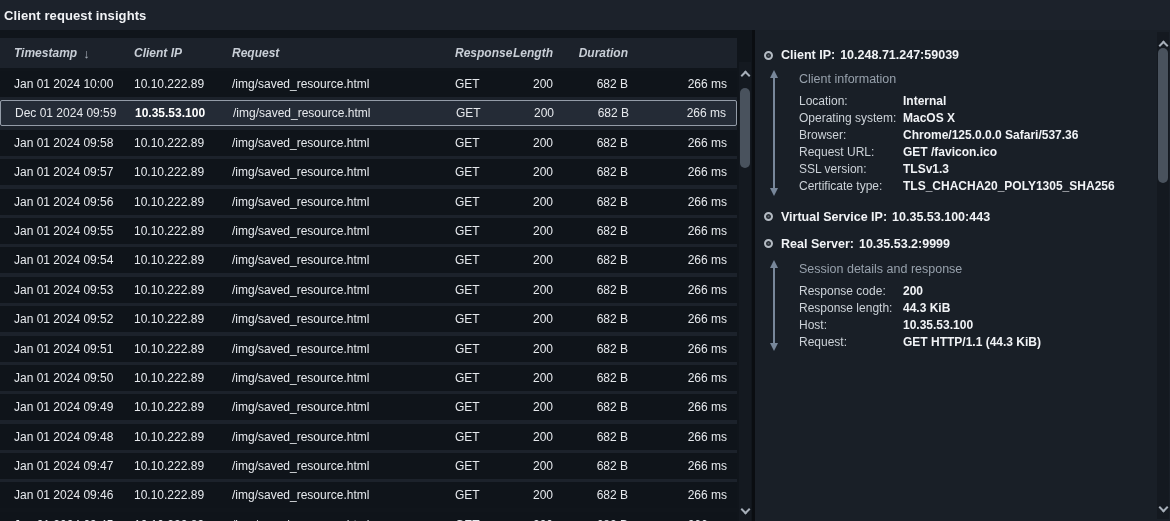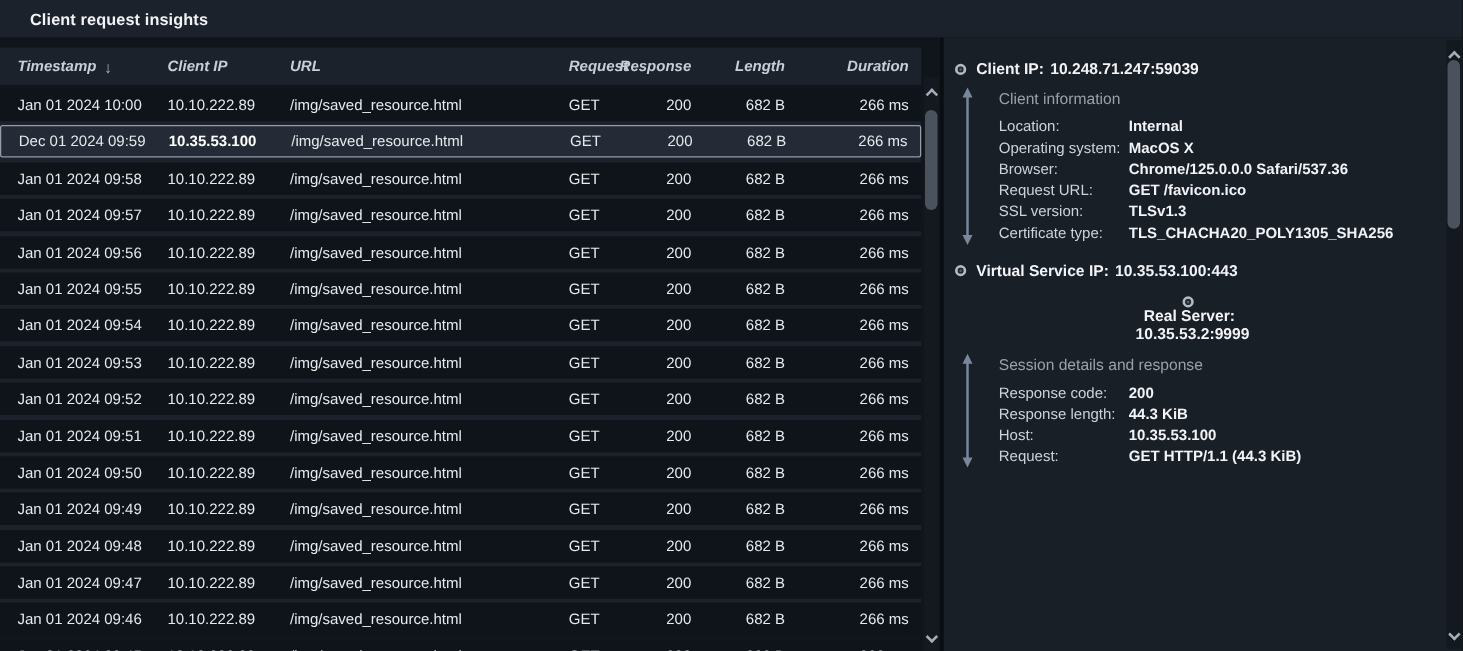"Client request insights" .titlebar { padding-left: 24px -> 4px }
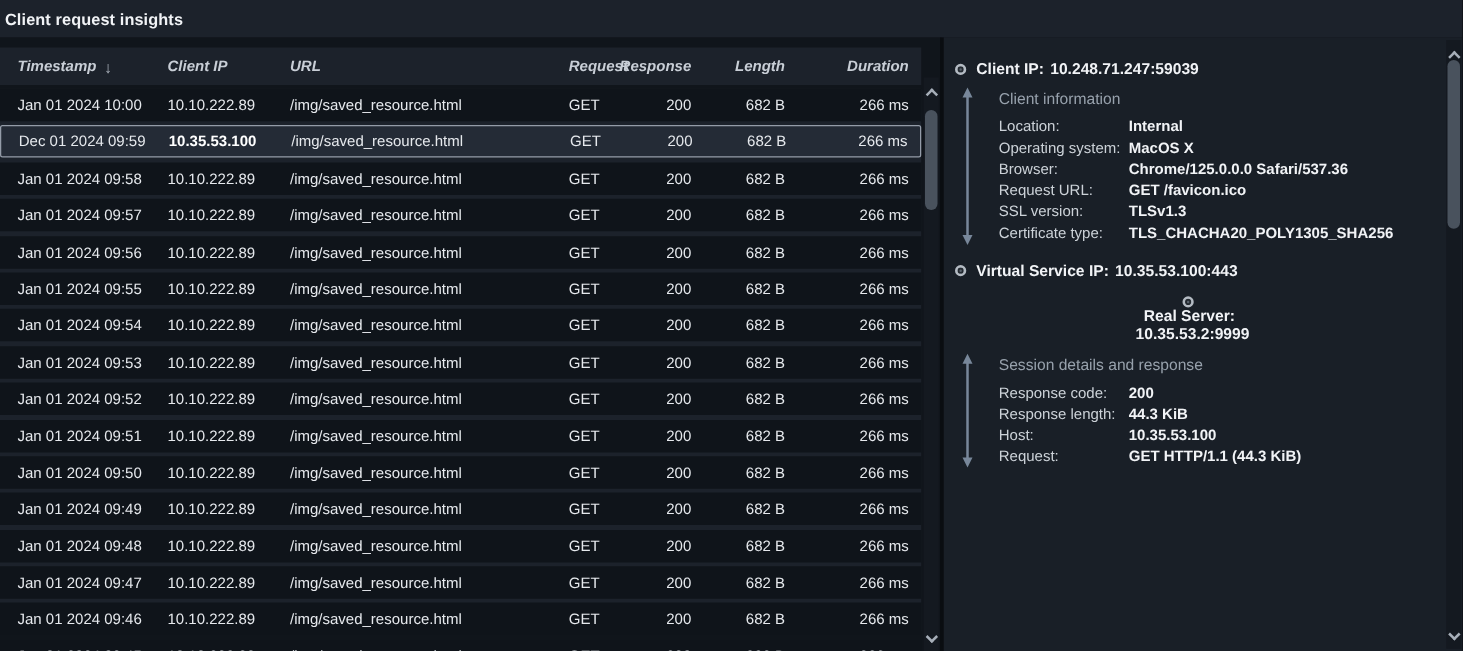"URL" div.th { html: <div> <span>URL</span> </div> -> none }
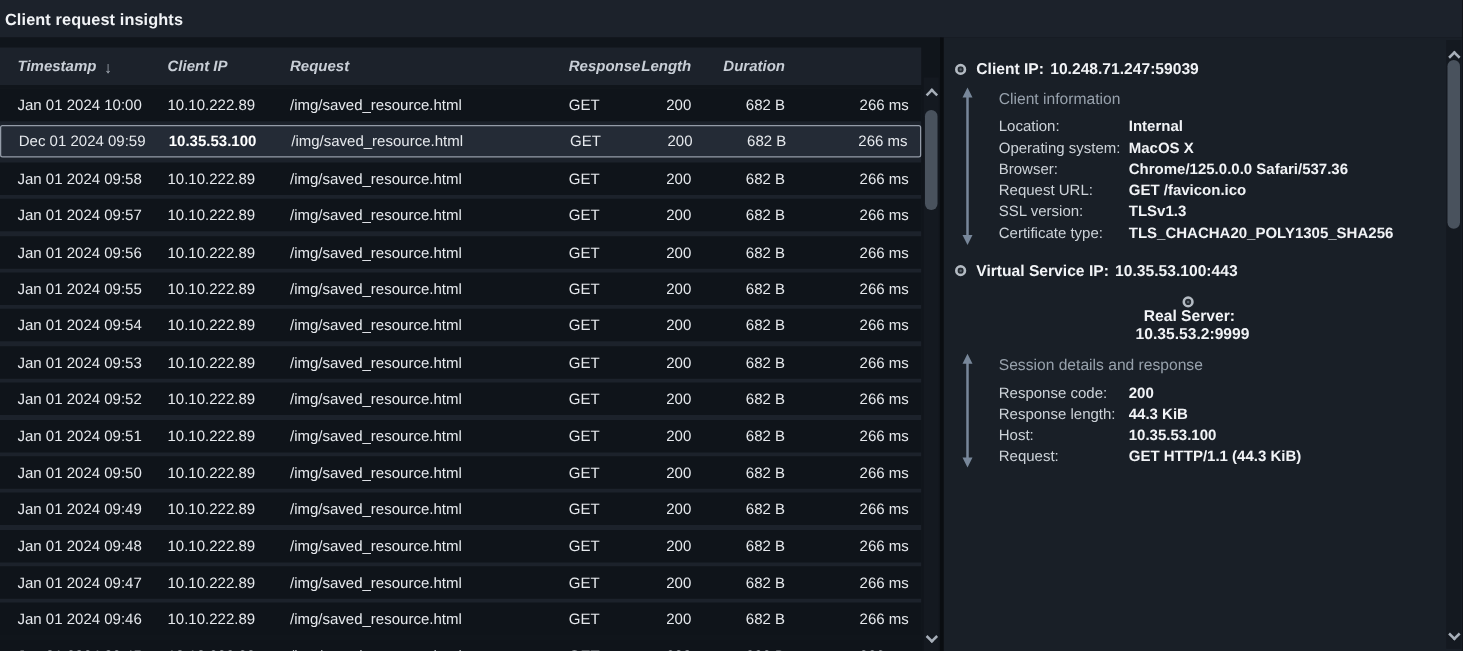"Real Server:" .hop-rs { flex-direction: column -> none }
